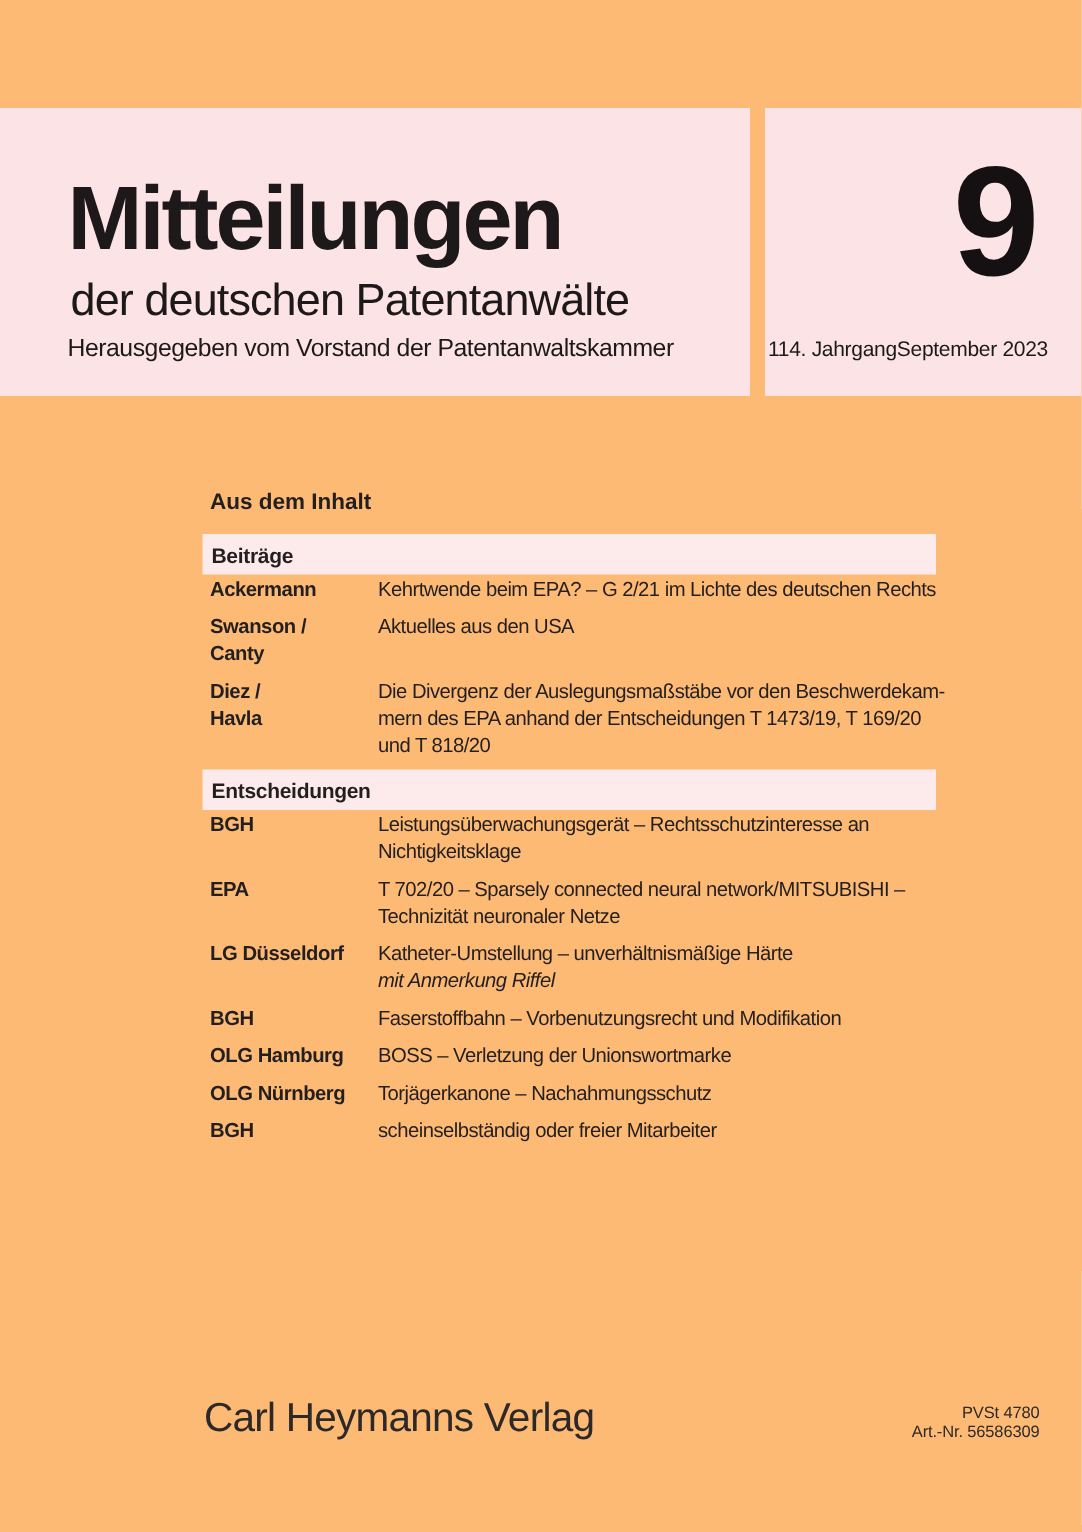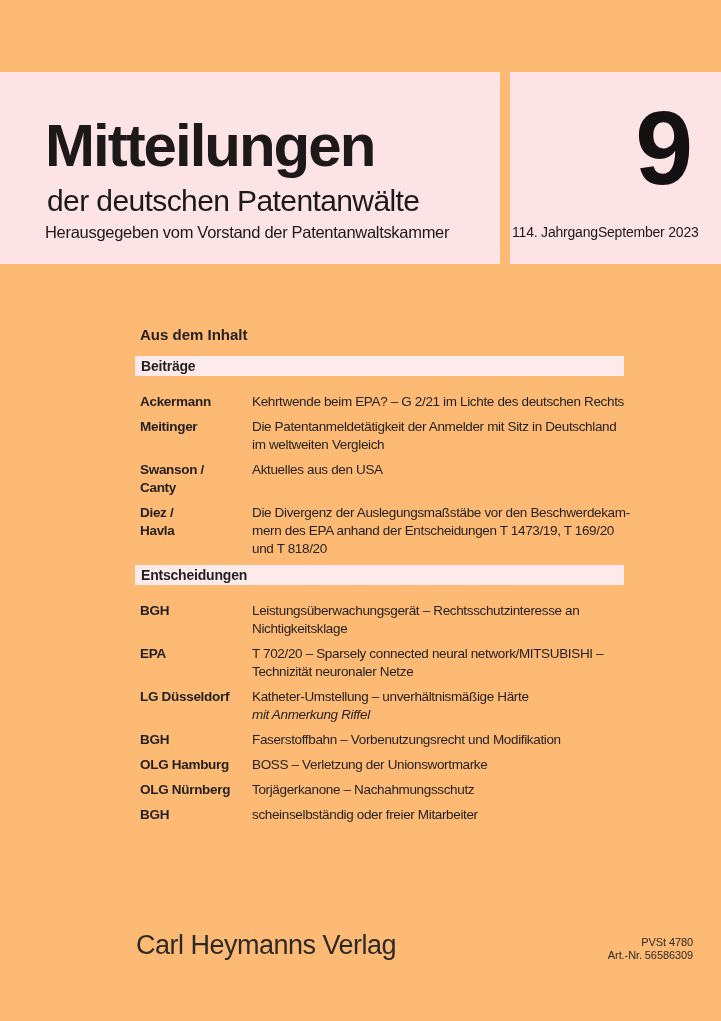"Beiträge" .section-band { height: 20px -> 27px }
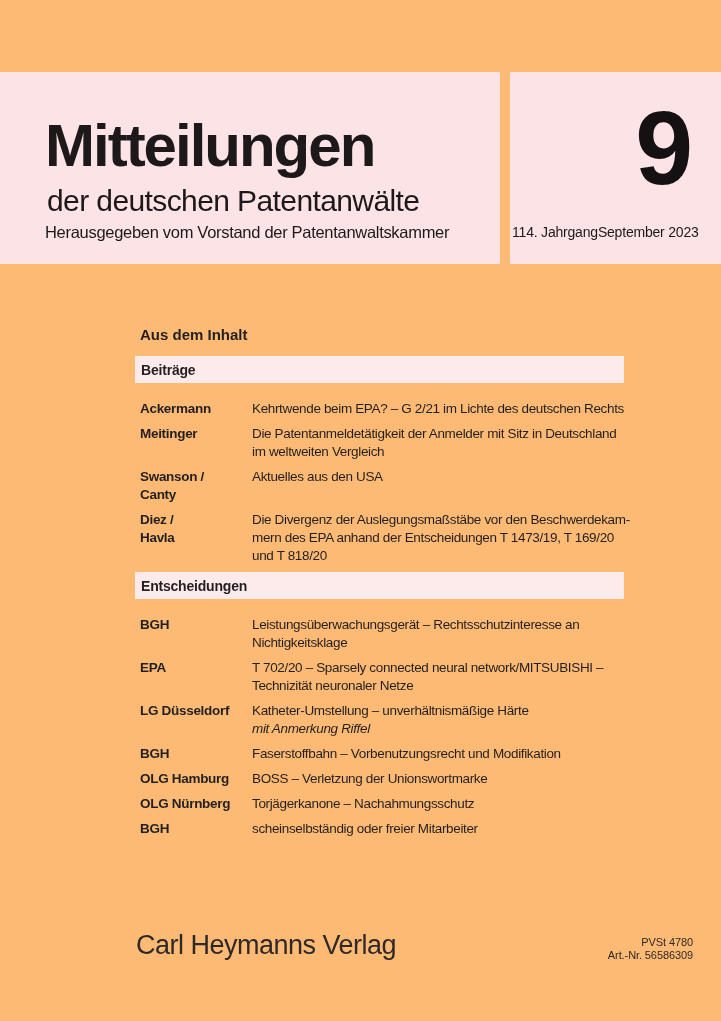"Ackermann" .entries { margin-top: 17px -> 1px }
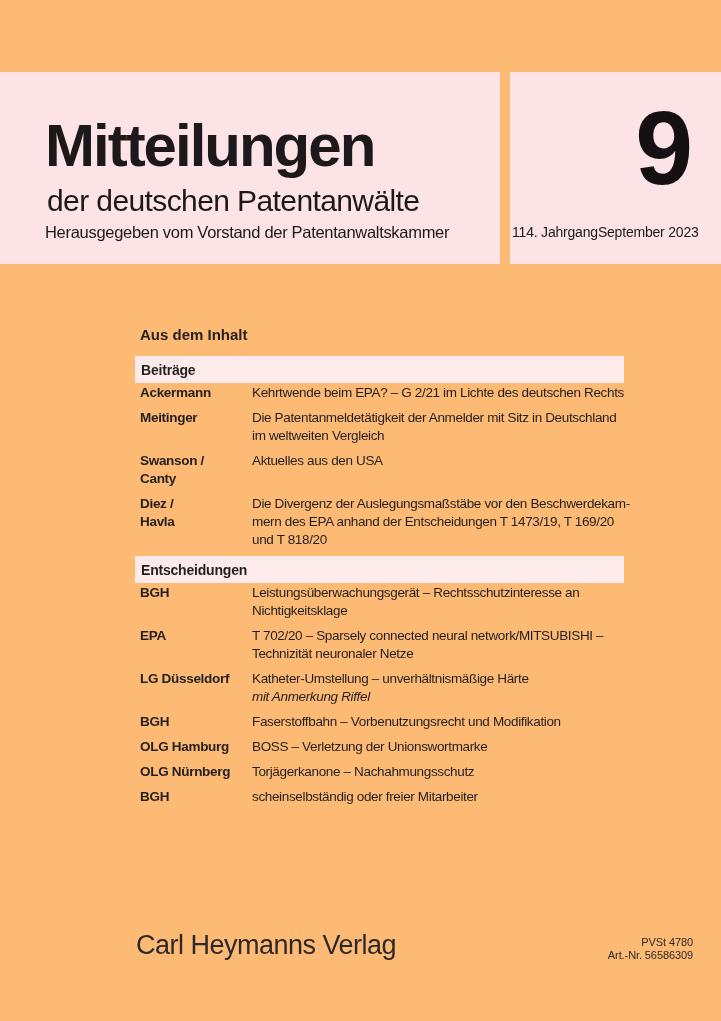"Meitinger" div.entry { html: <div> <div> <div>Meitinger</div> </div> <div> <div>Die Patentanmeldetätigkeit der Anmelder mit Sitz in Deutschland</div> <div>im weltweiten Vergleich</div> </div> </div> -> none }
